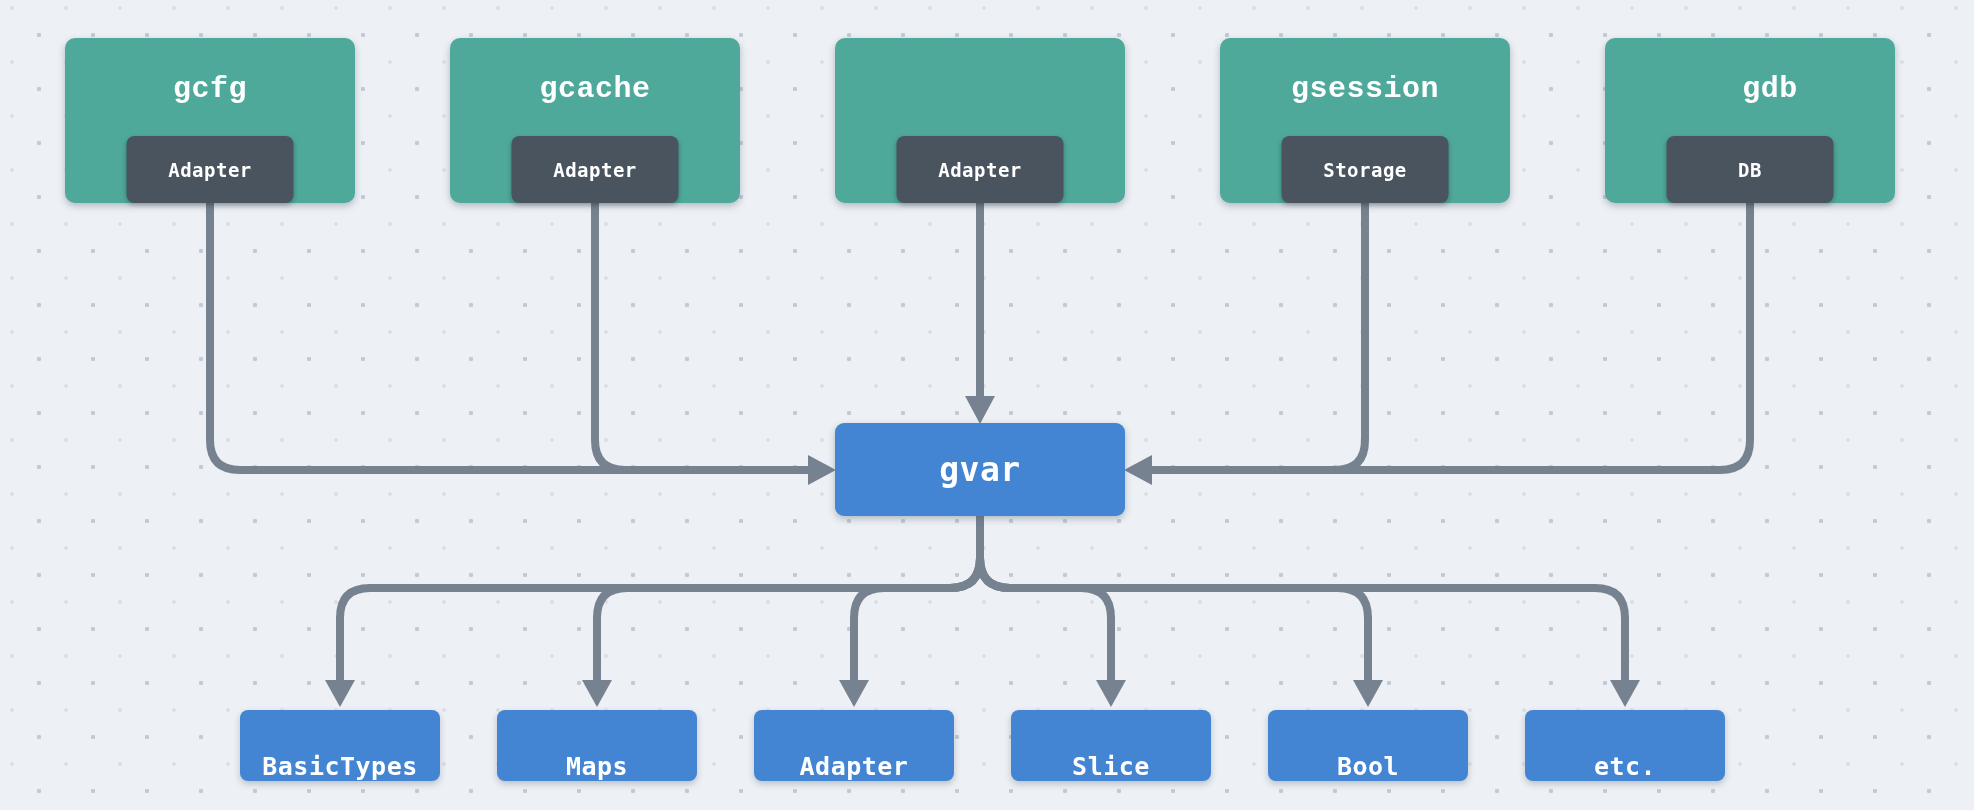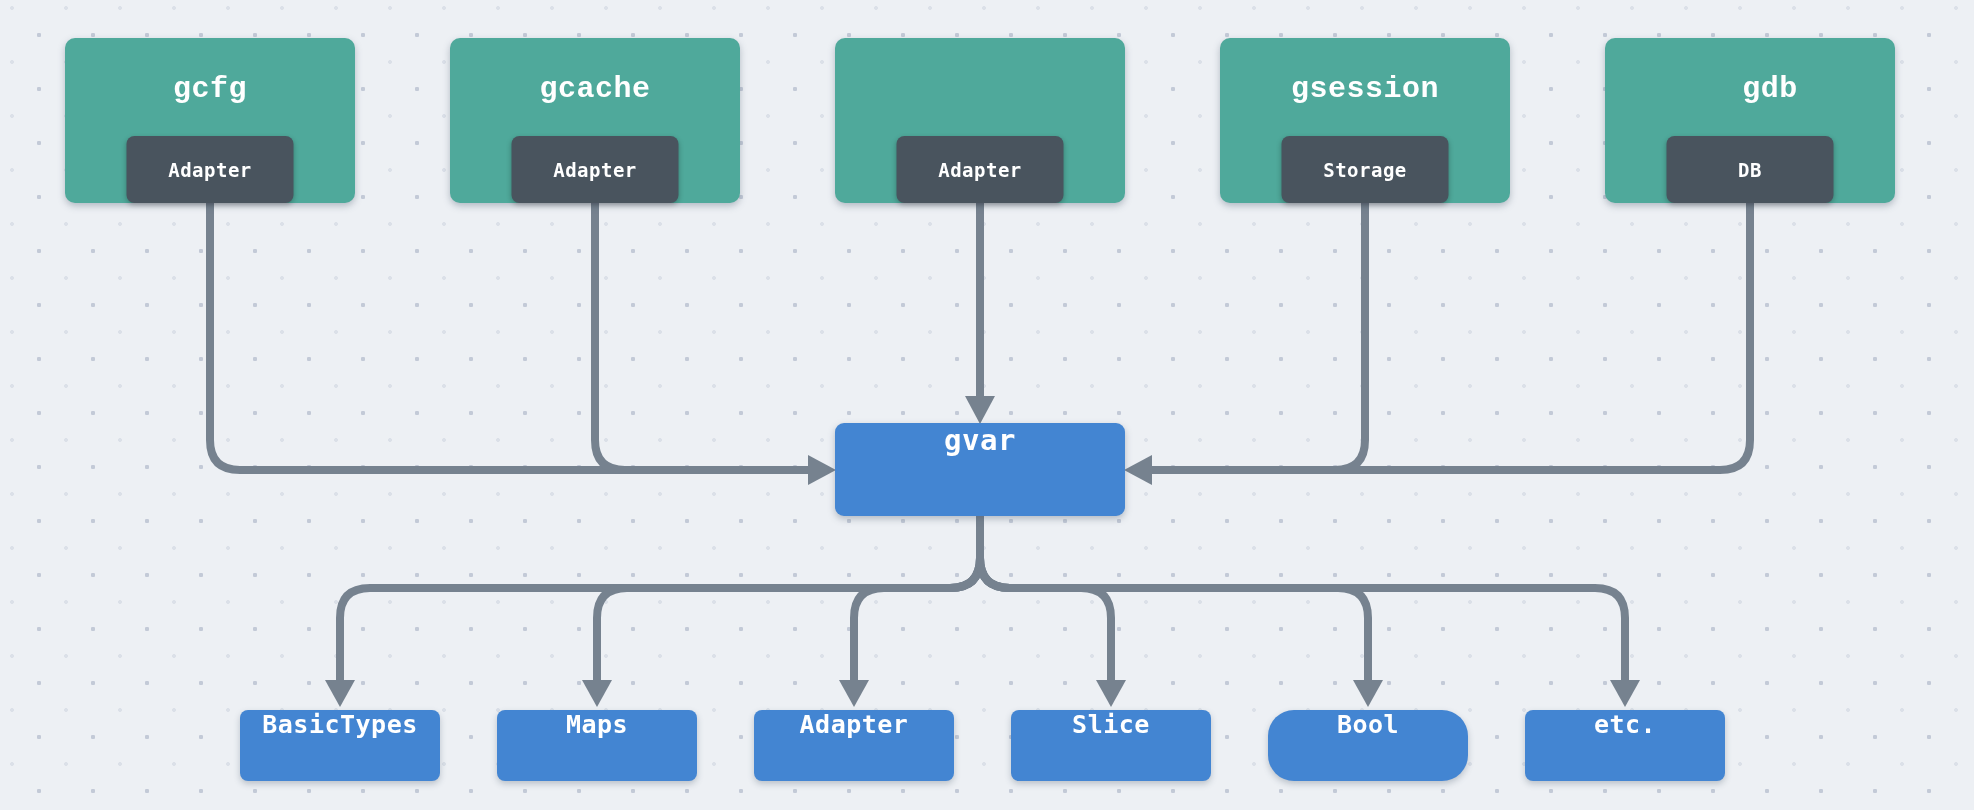"gvar" .node-center { align-items: none -> center; font-size: 29px -> 33px }
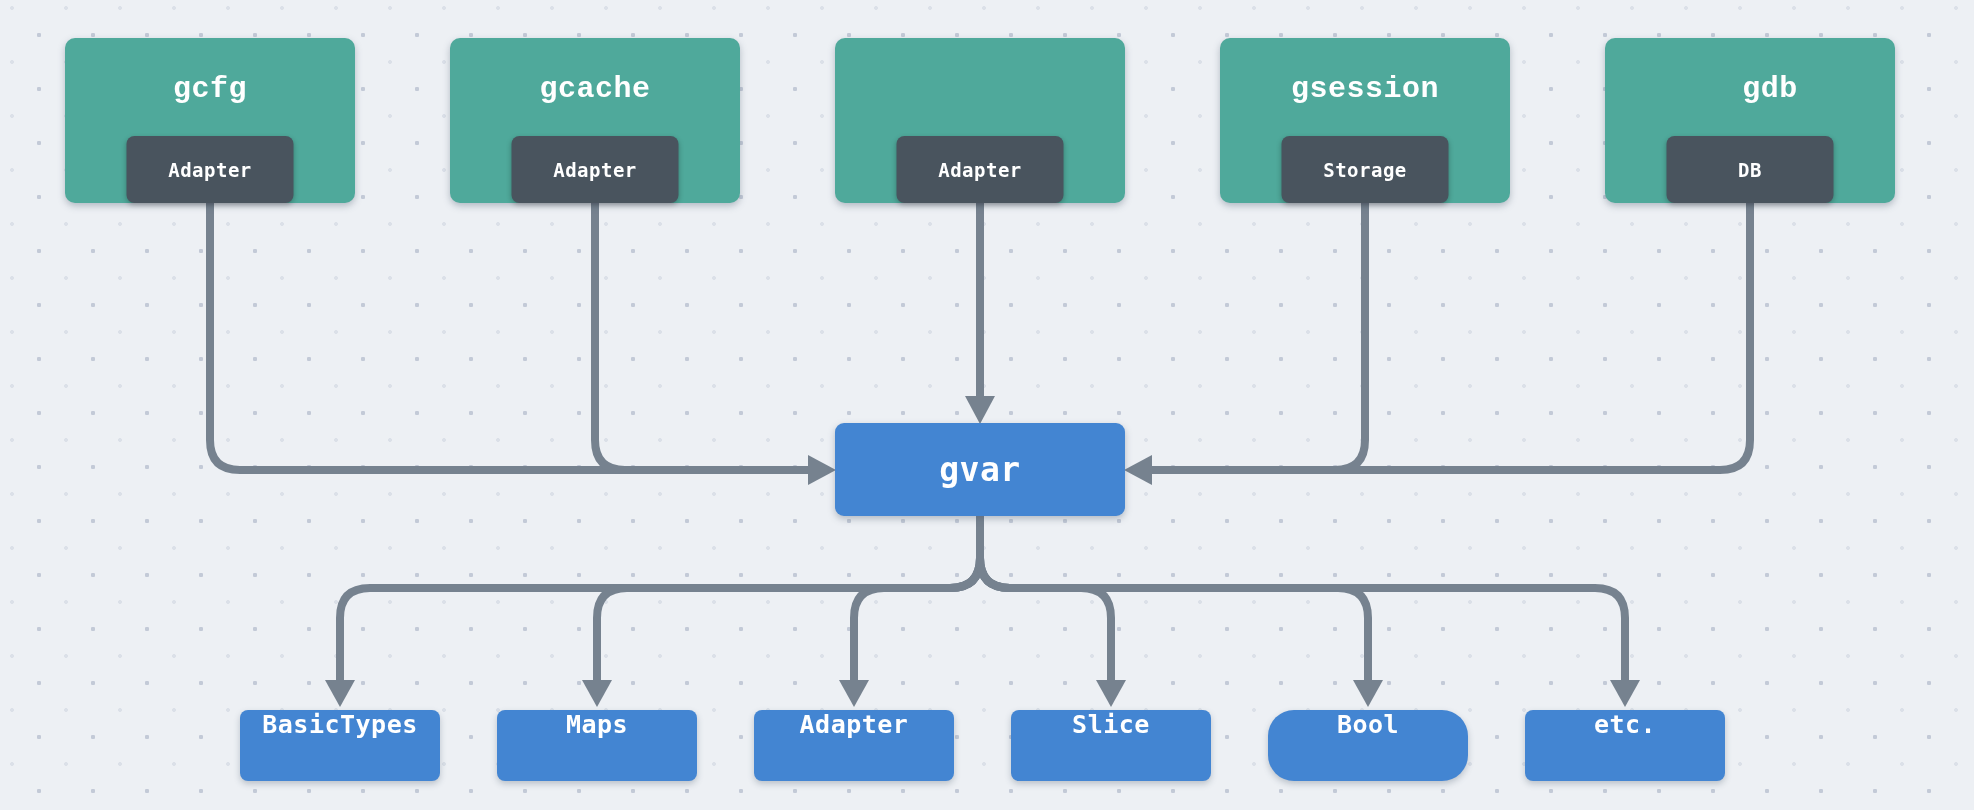"BasicTypes" .node-bottom { align-items: flex-start -> flex-end }
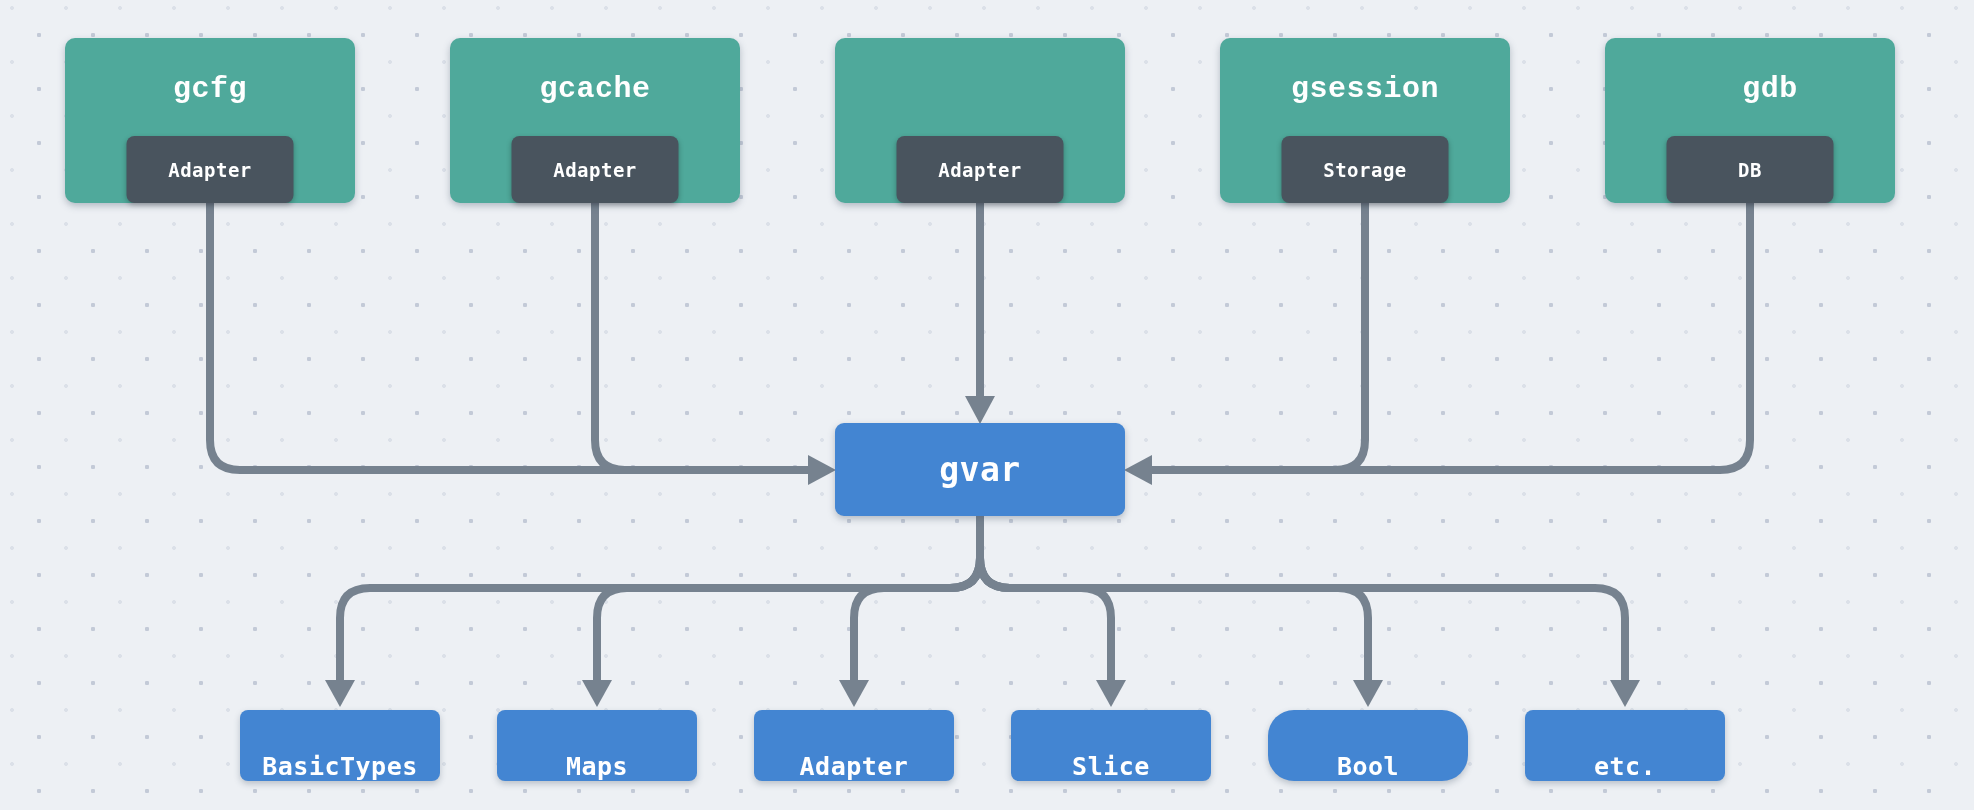"Bool" div.node { border-radius: 26px -> none }
